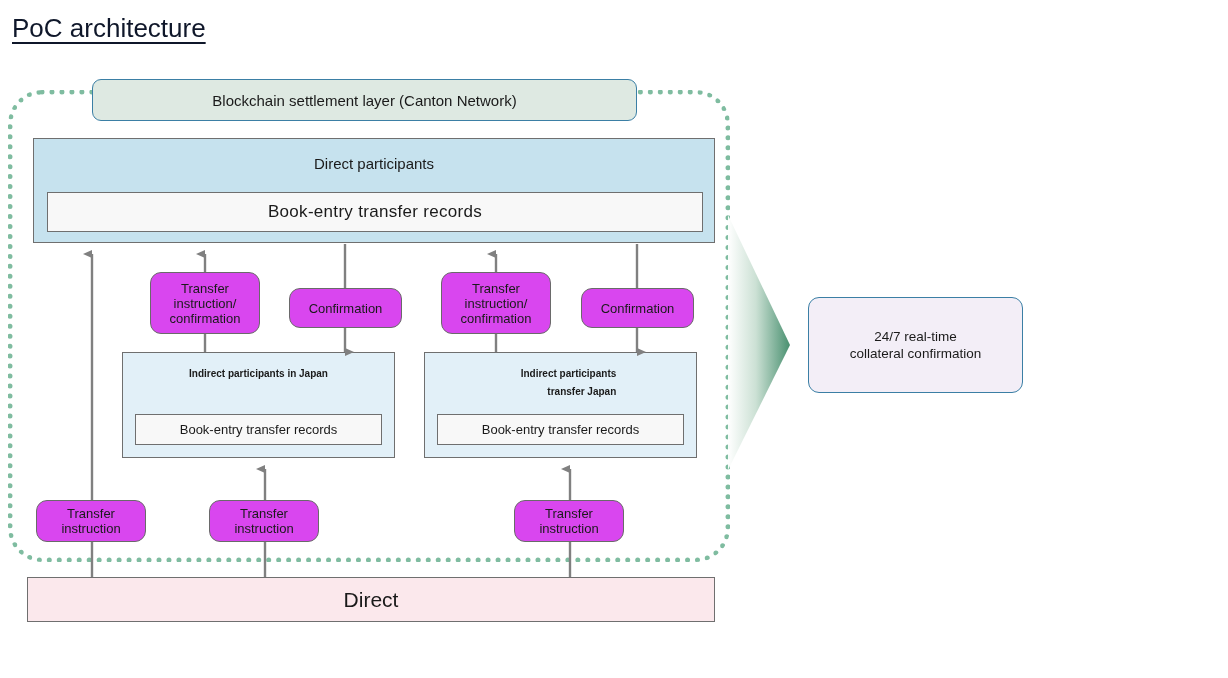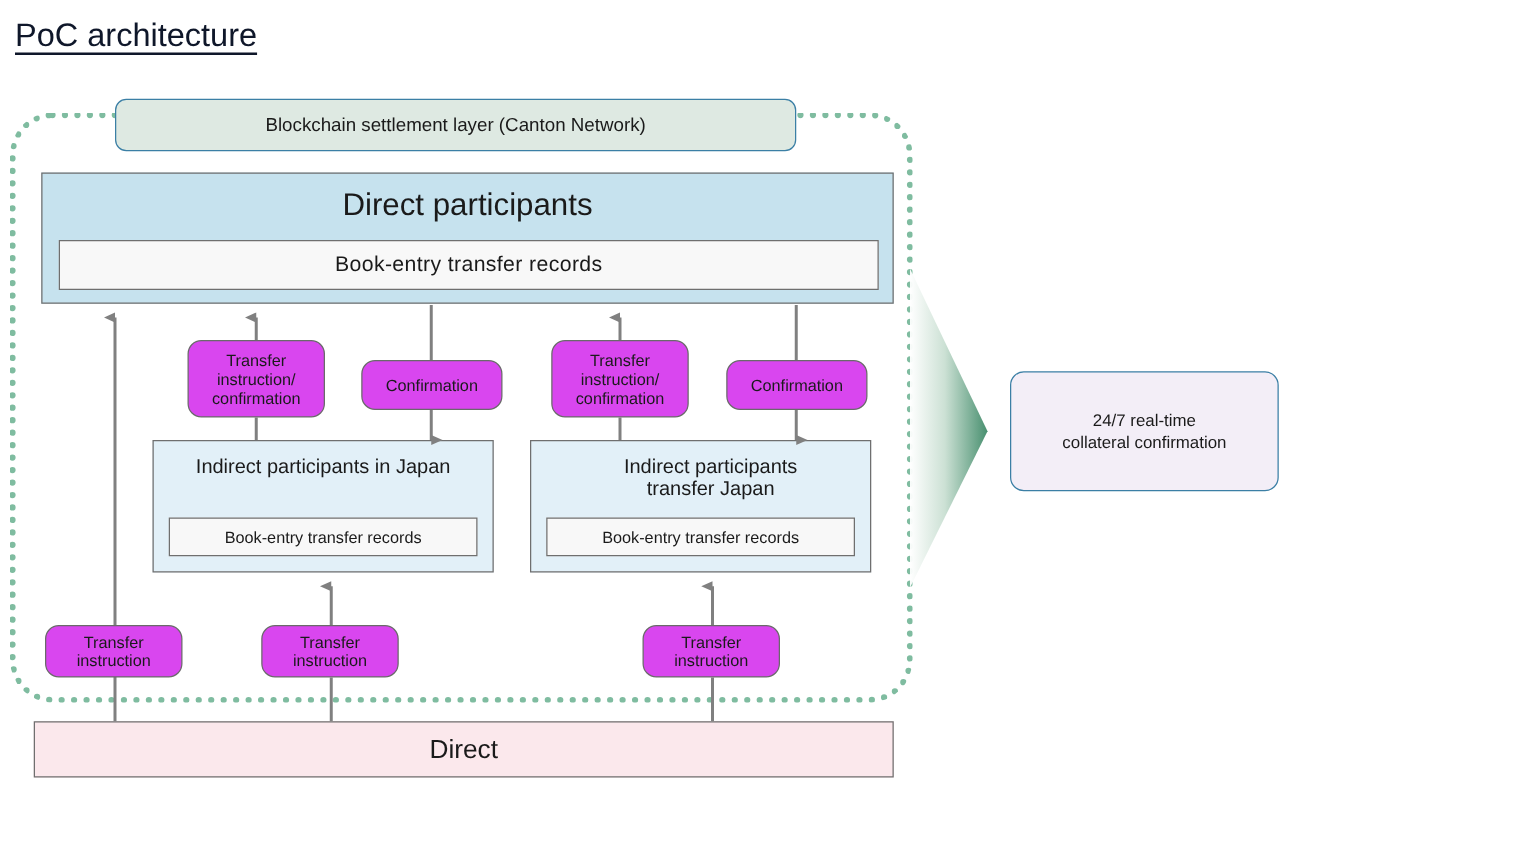"Blockchain settlement layer (Canton" .box { text-align: center -> right }
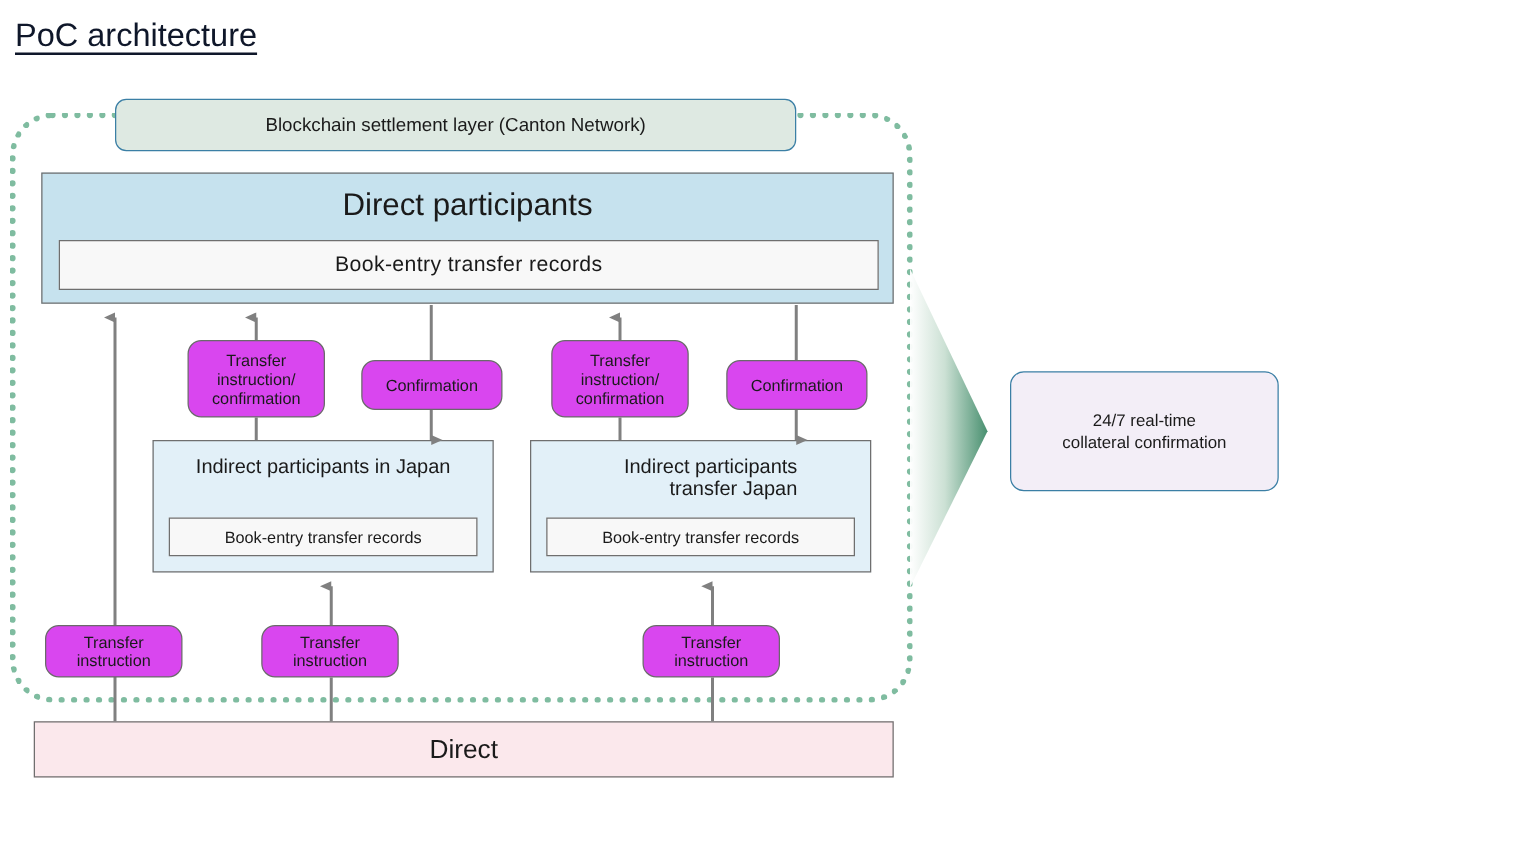"Direct participants" .direct-participants .dp-title { font-size: 25px -> 15px }
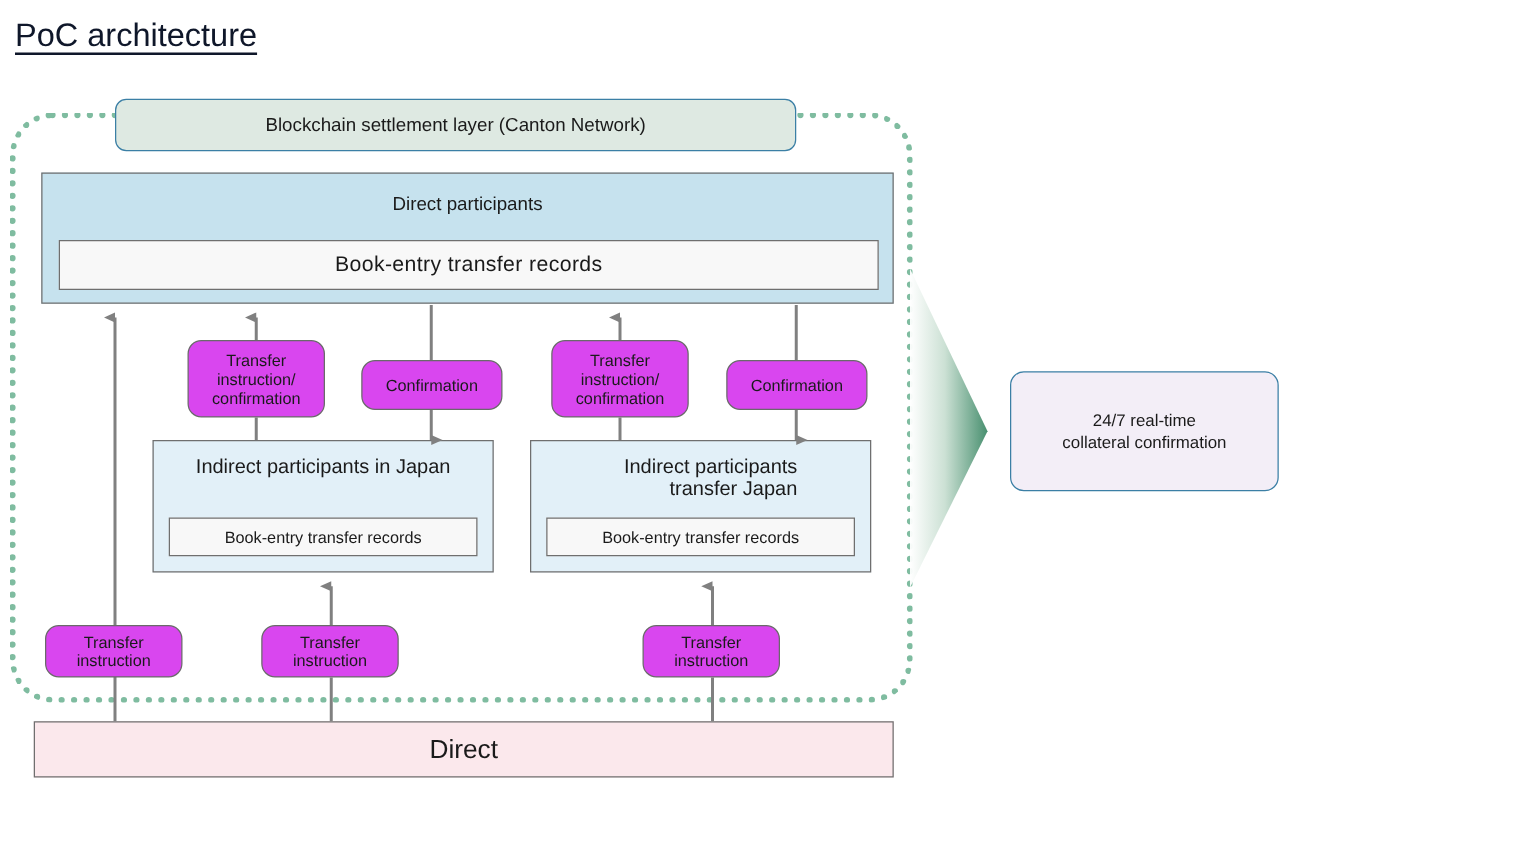"Indirect participants in Japan" .indirect .ind-title { font-size: 16px -> 10px; font-weight: none -> bold }
